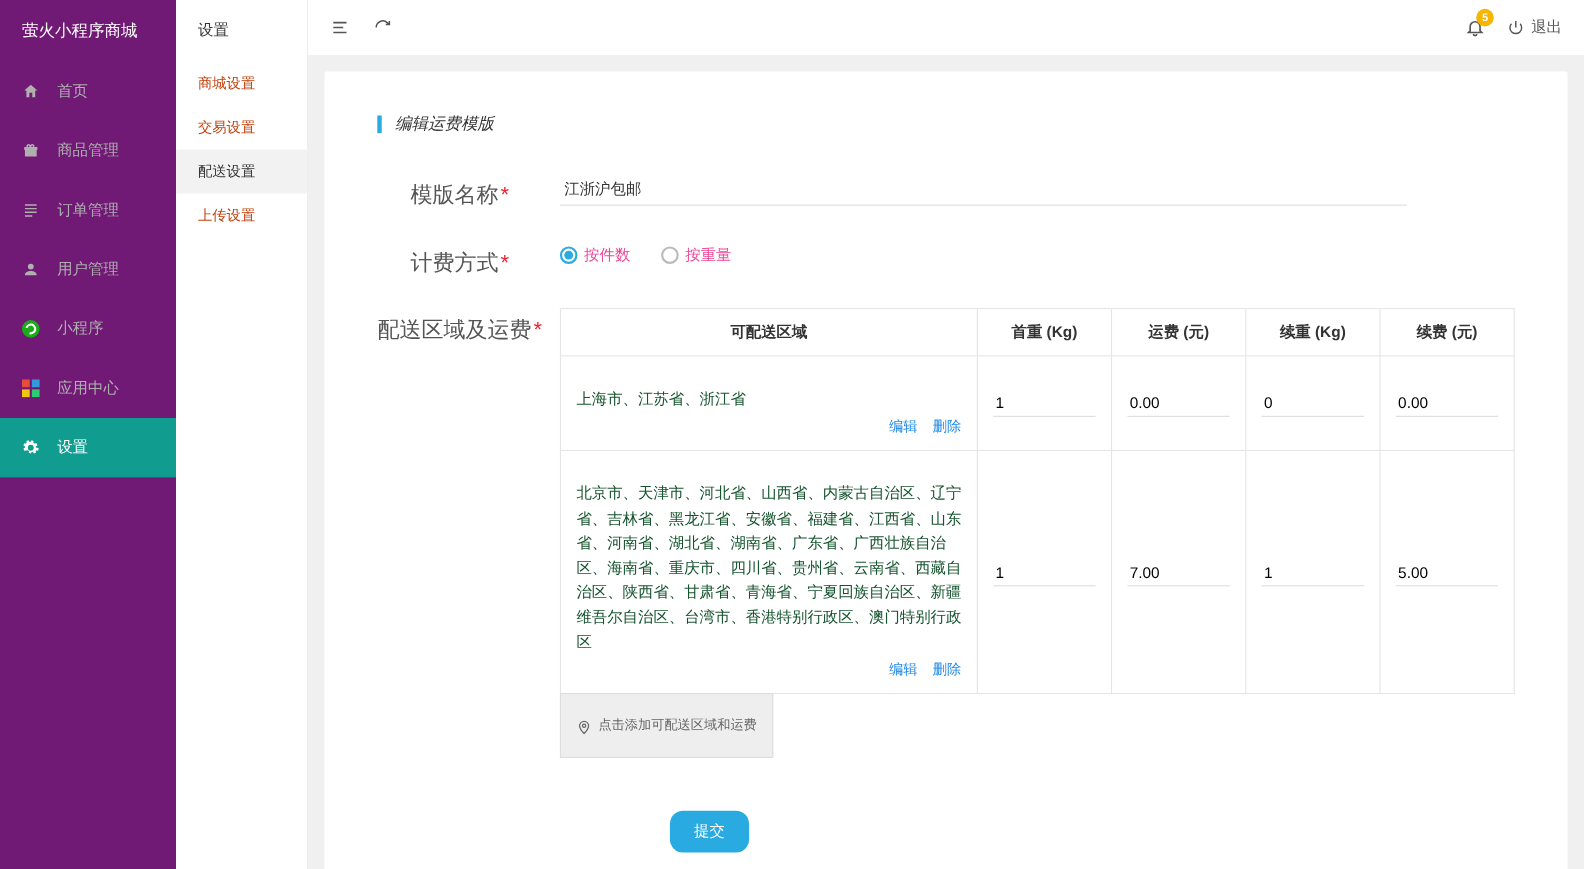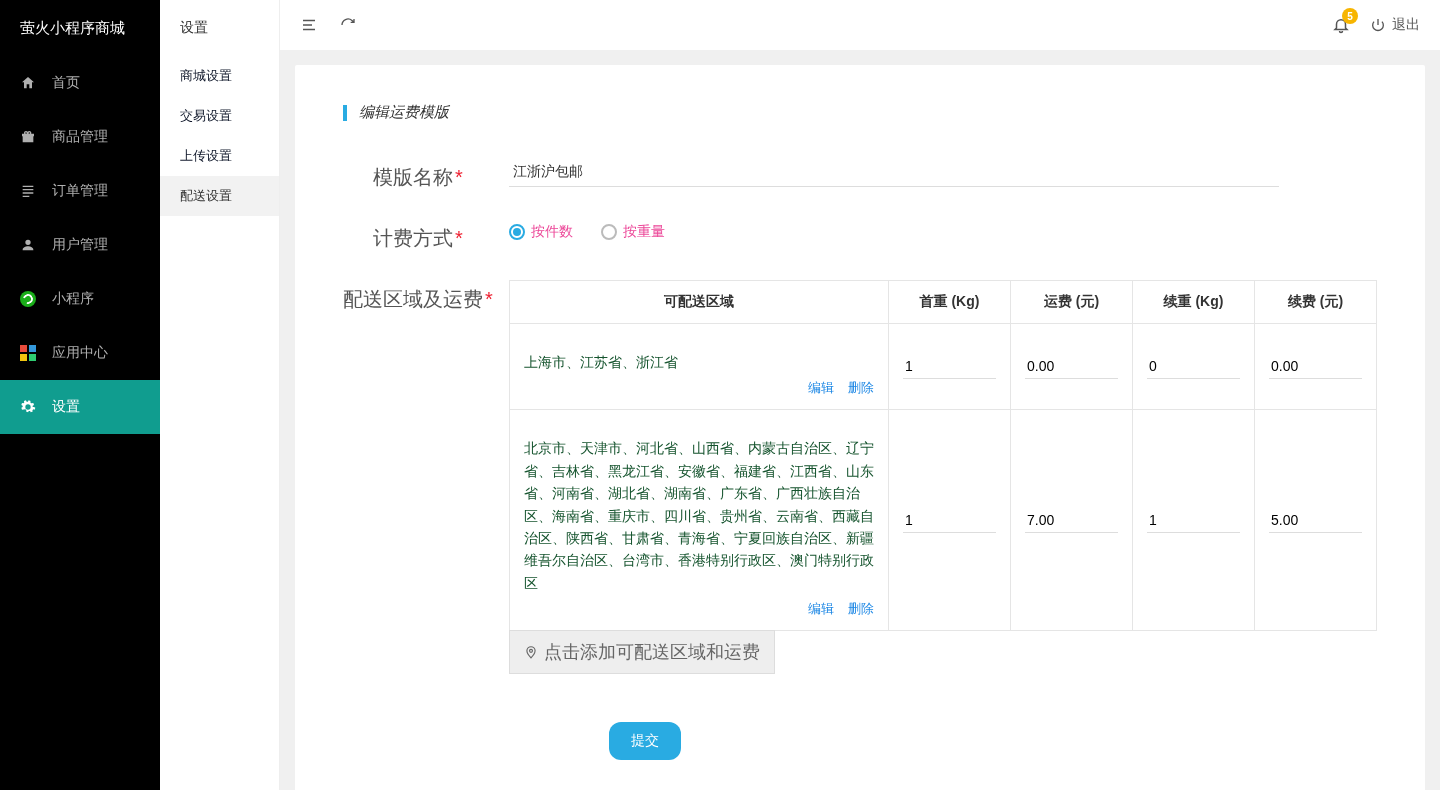"萤火小程序商城" .sidebar-main { background: #000000 -> #701a75 }
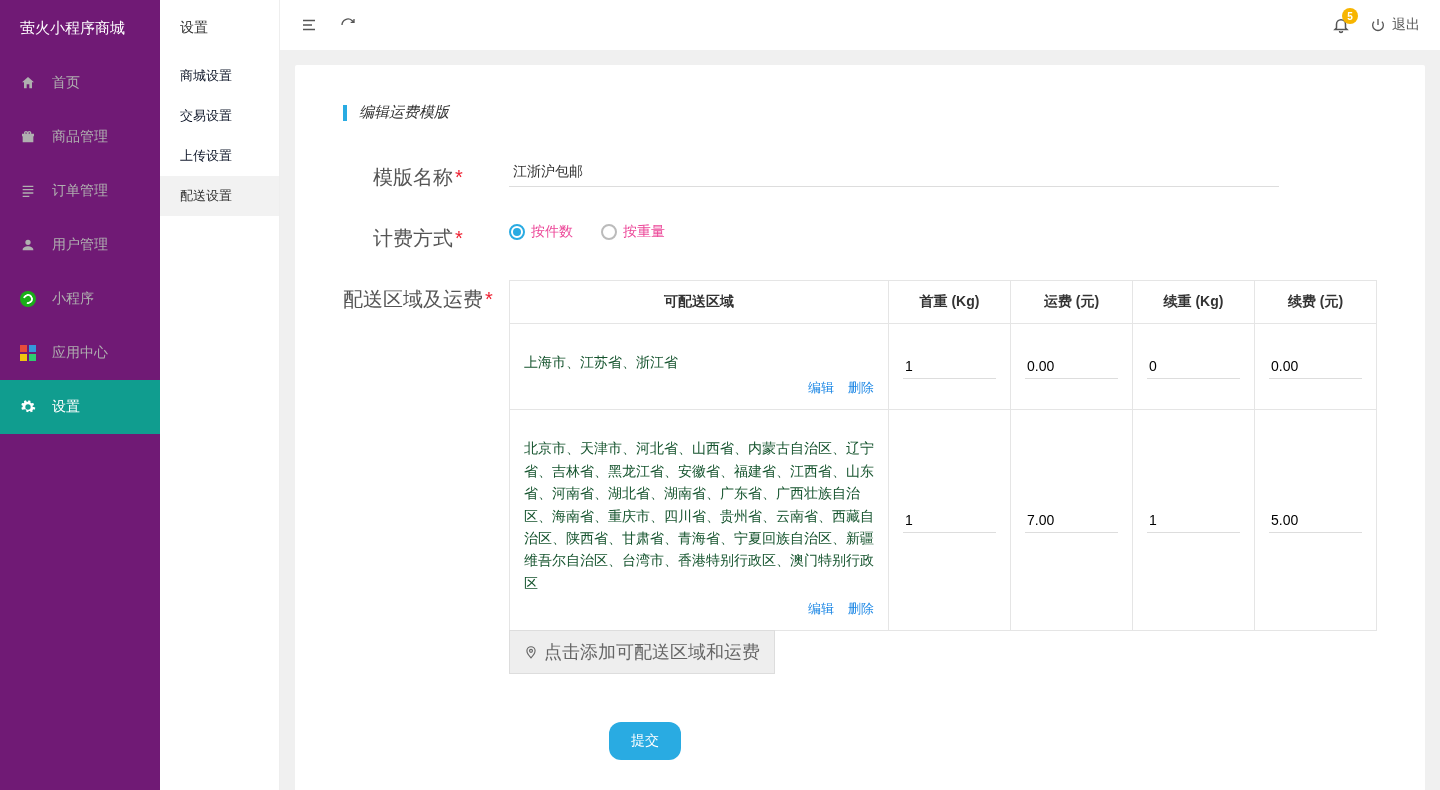"商城设置" .sub-item { color: #0f172a -> #c2410c }
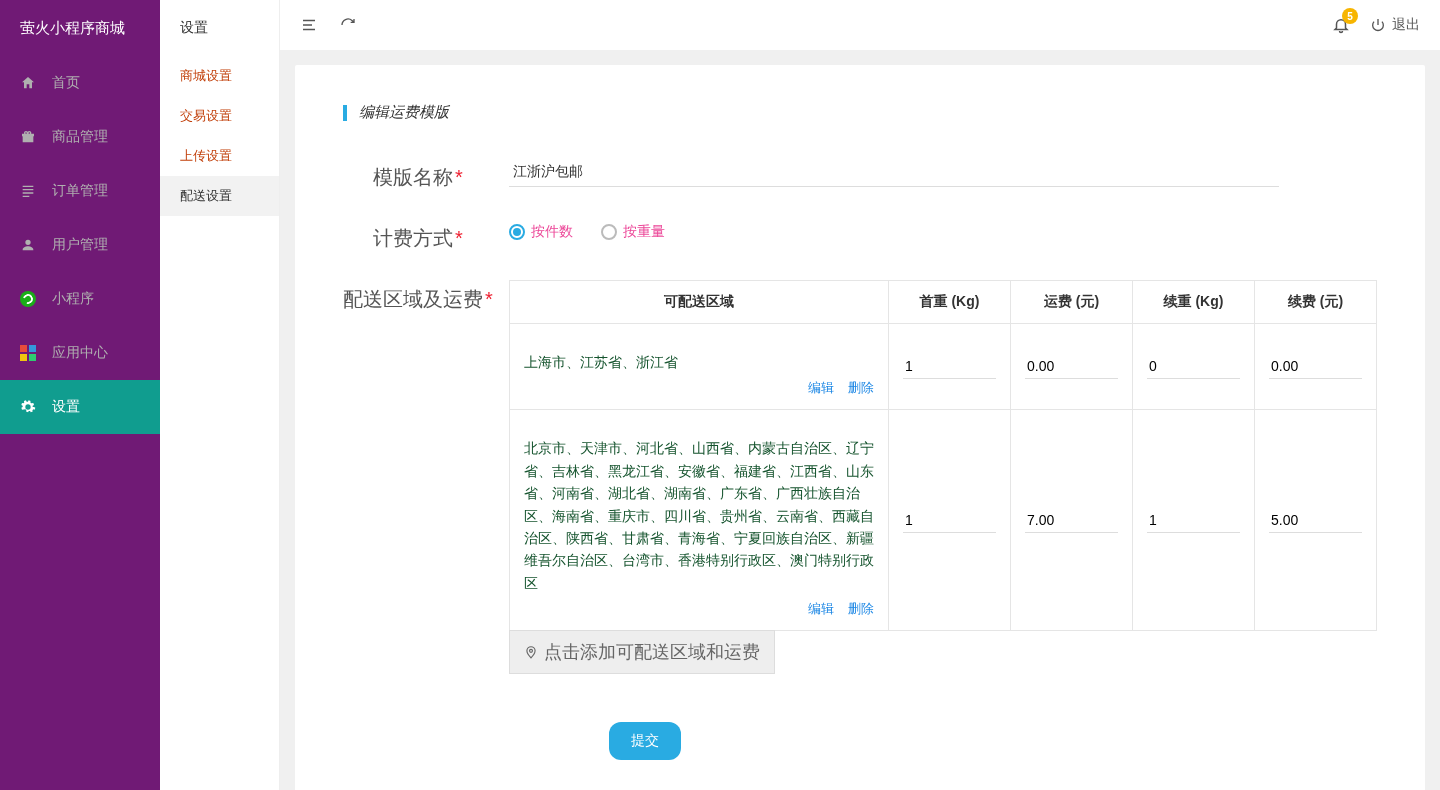"上传设置" div.sub-item { order: before "配送设置" -> after "配送设置" }
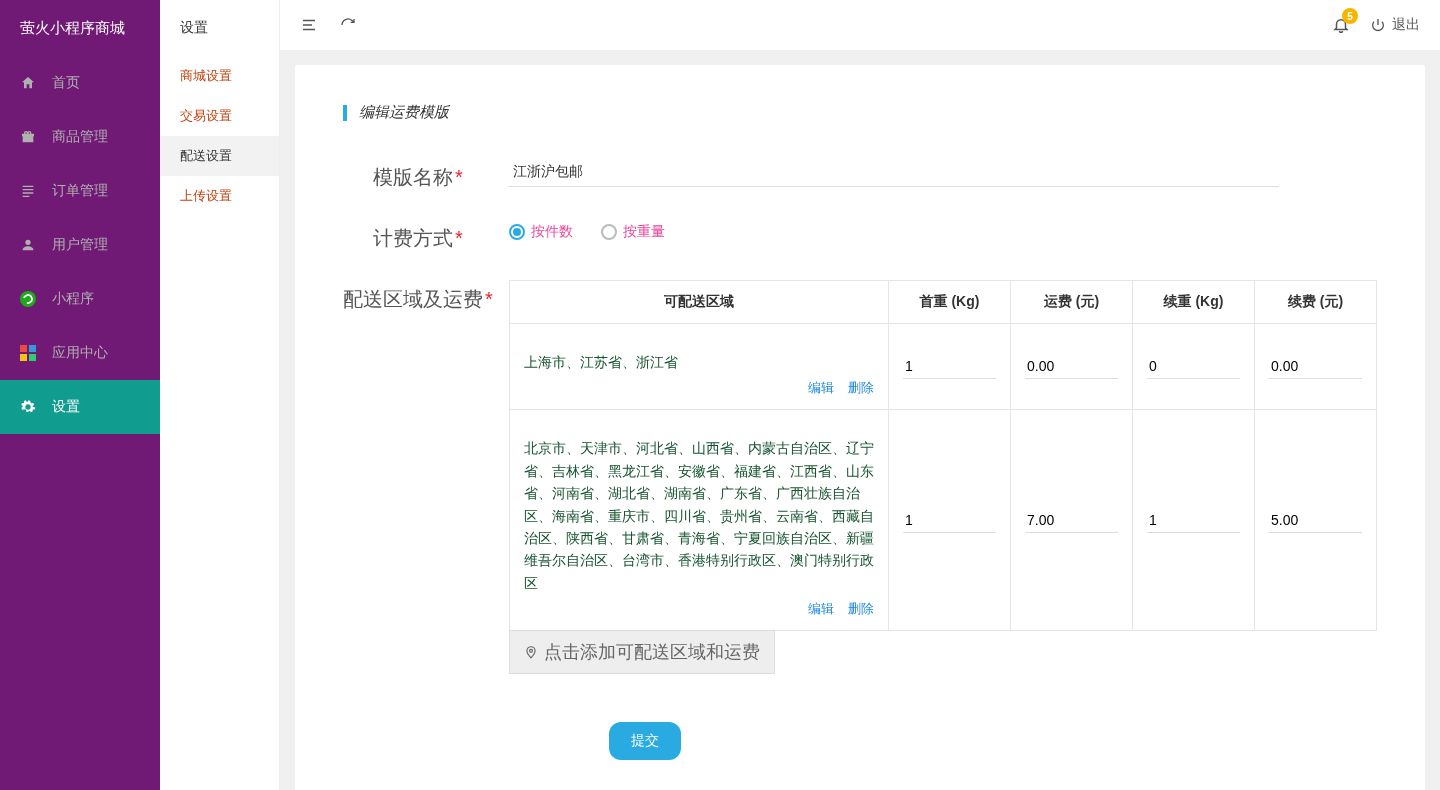"点击添加可配送区域和运费" .add-row-btn { align-items: center -> flex-end; font-size: 18px -> 12px; padding: 9px 14px -> 20px 14px }
